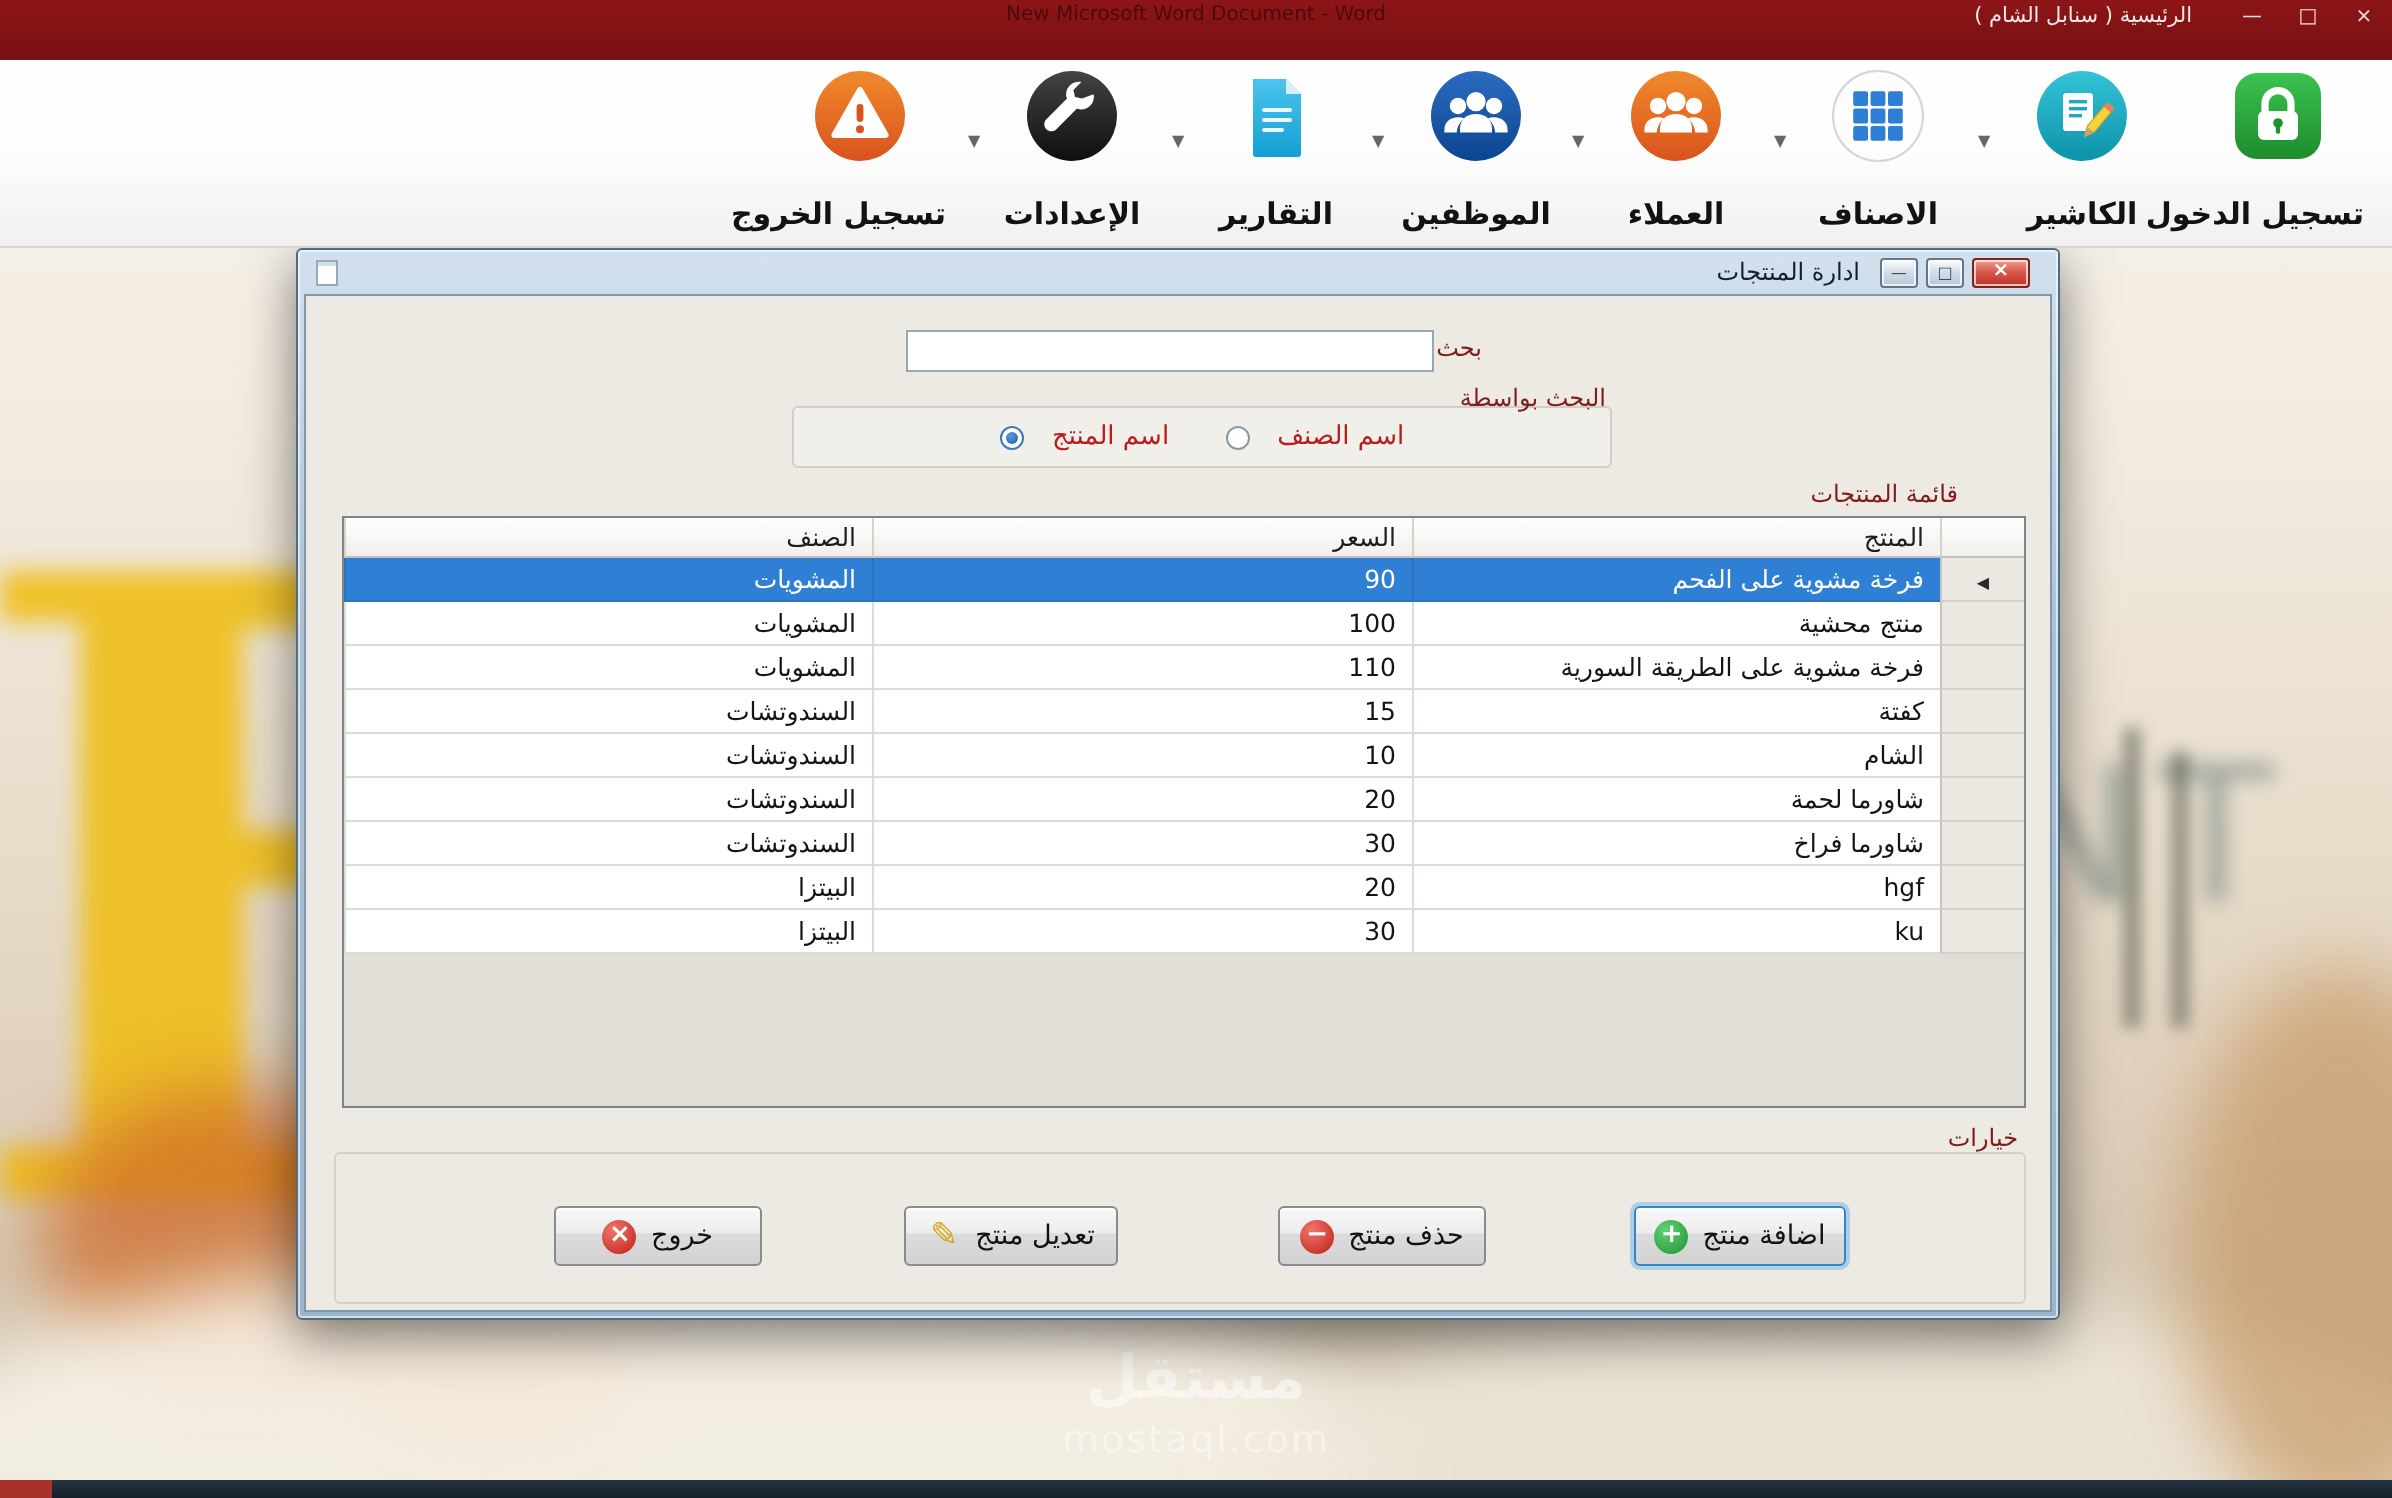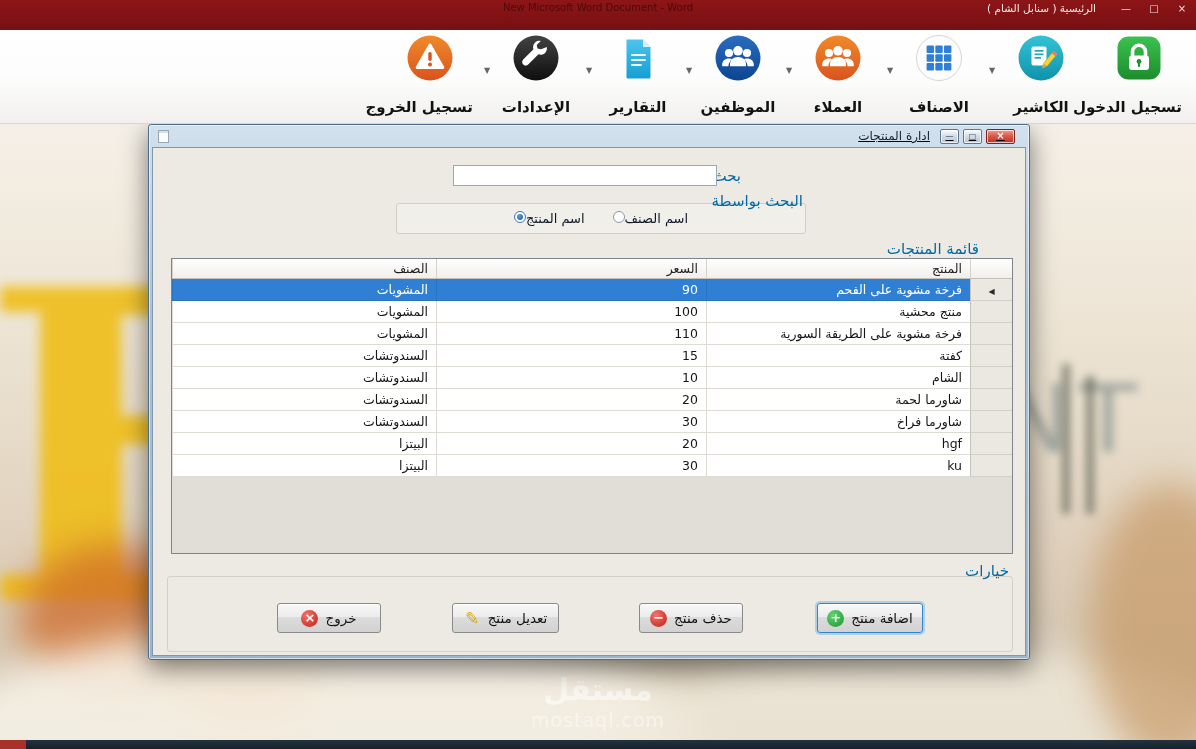"ادارة المنتجات" .dialog { text-decoration: underline -> none }
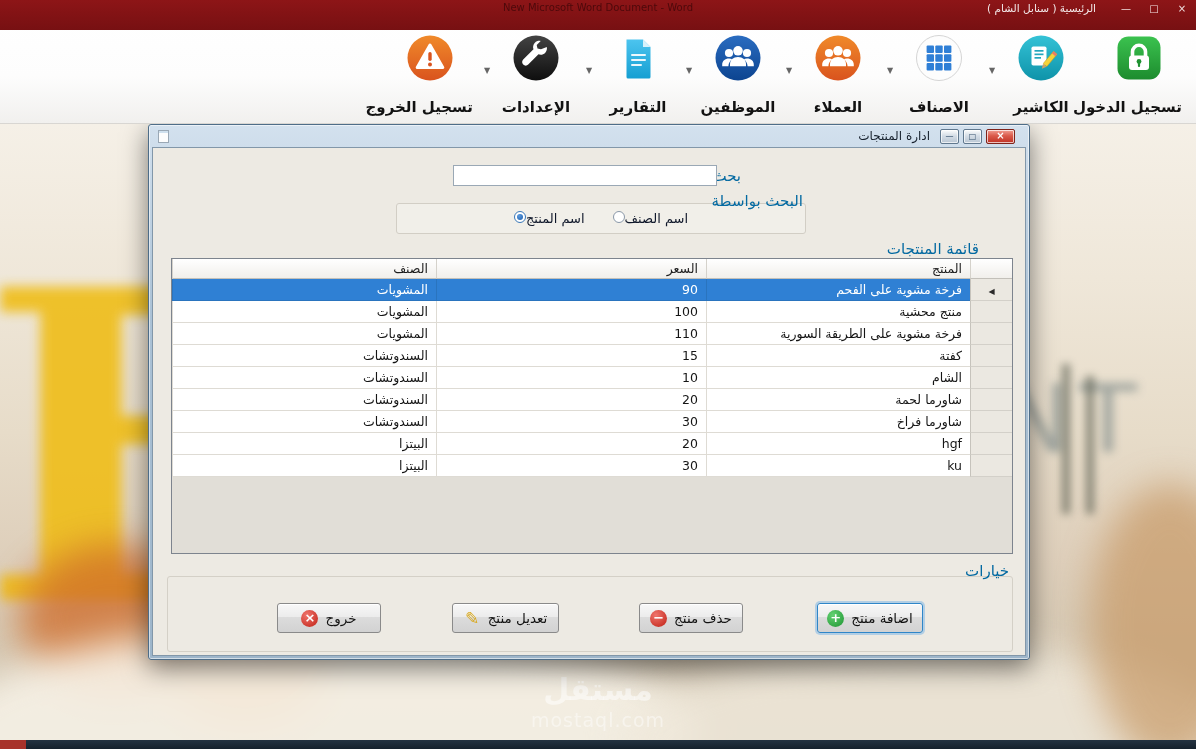"بحث" .lbl { color: #0369a1 -> #7f1d1d; font-size: 15px -> 12px }
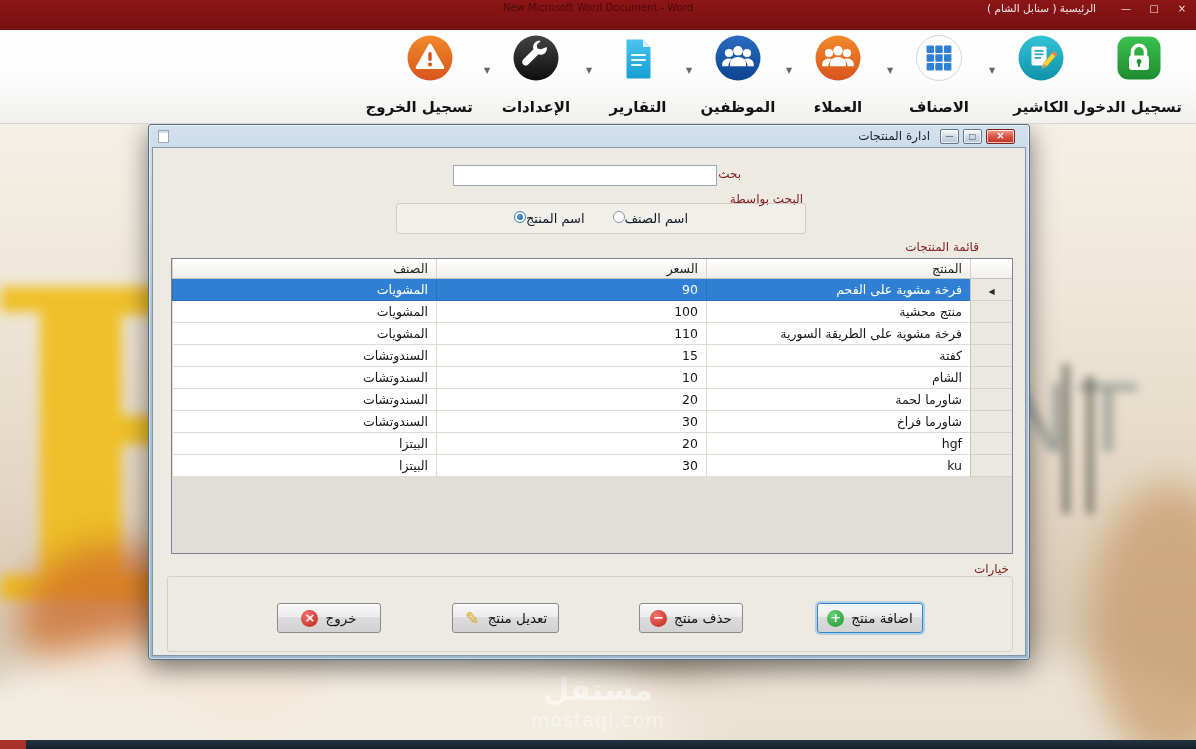"اسم المنتج" .radio { align-items: flex-start -> center; color: #0f172a -> #b91c1c; gap: 0 -> 14px }
